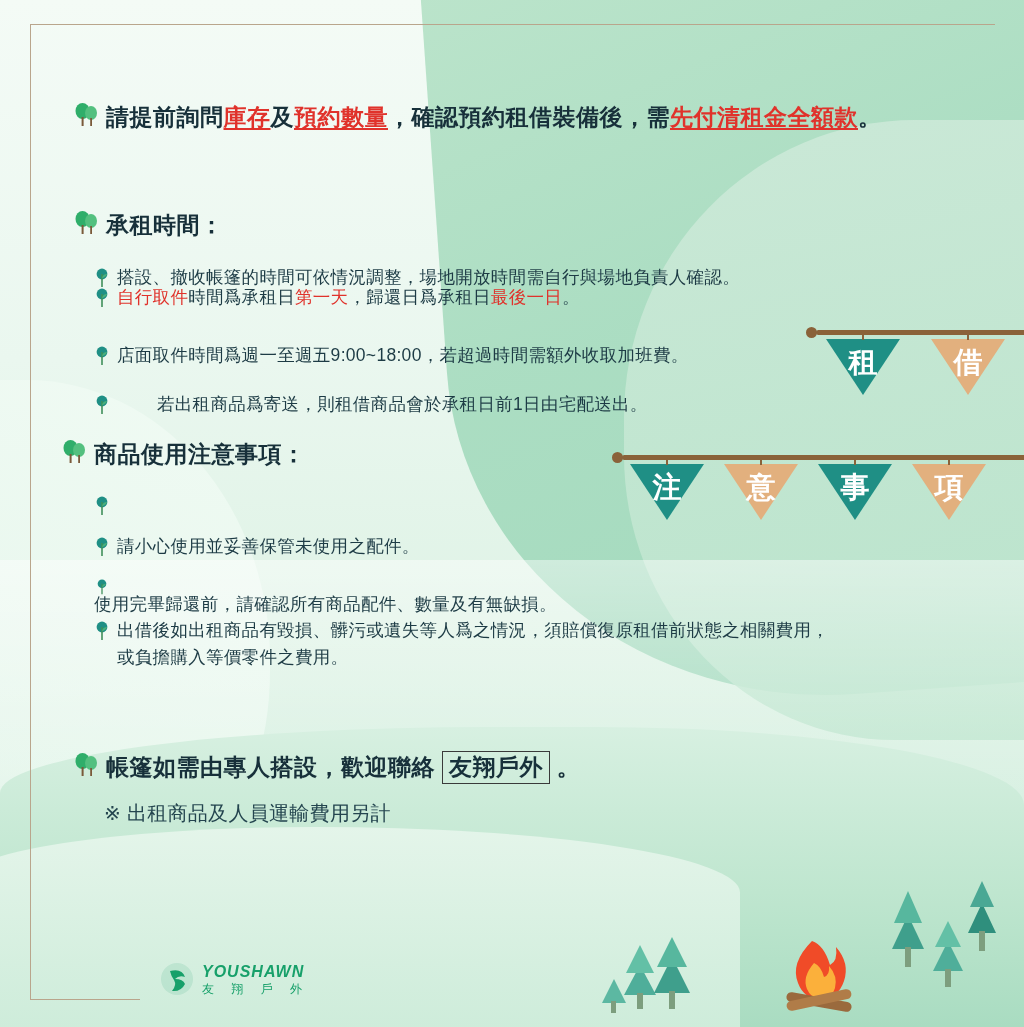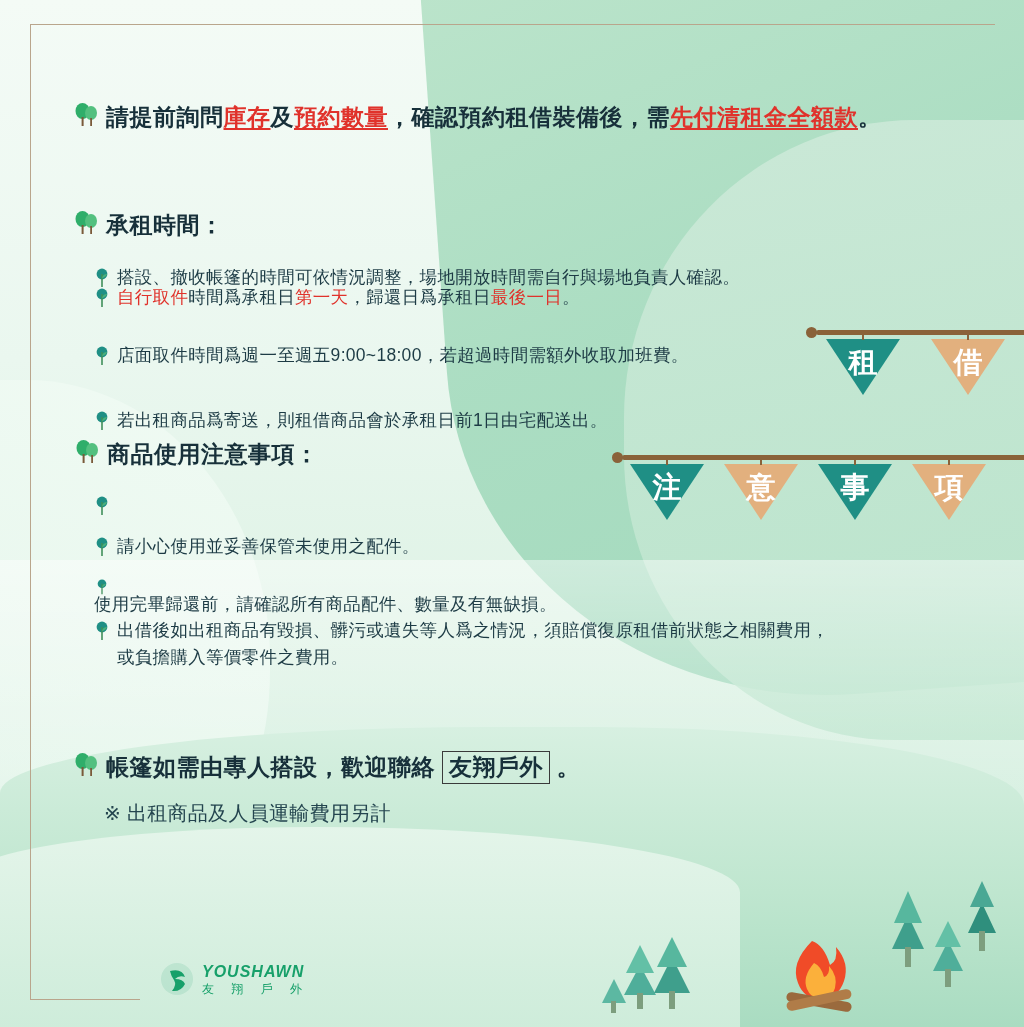"若出租商品爲寄送，則租借商品會於承租日前1日由宅配送出。" div.row { gap: none -> 40px; top: 407px -> 391px }
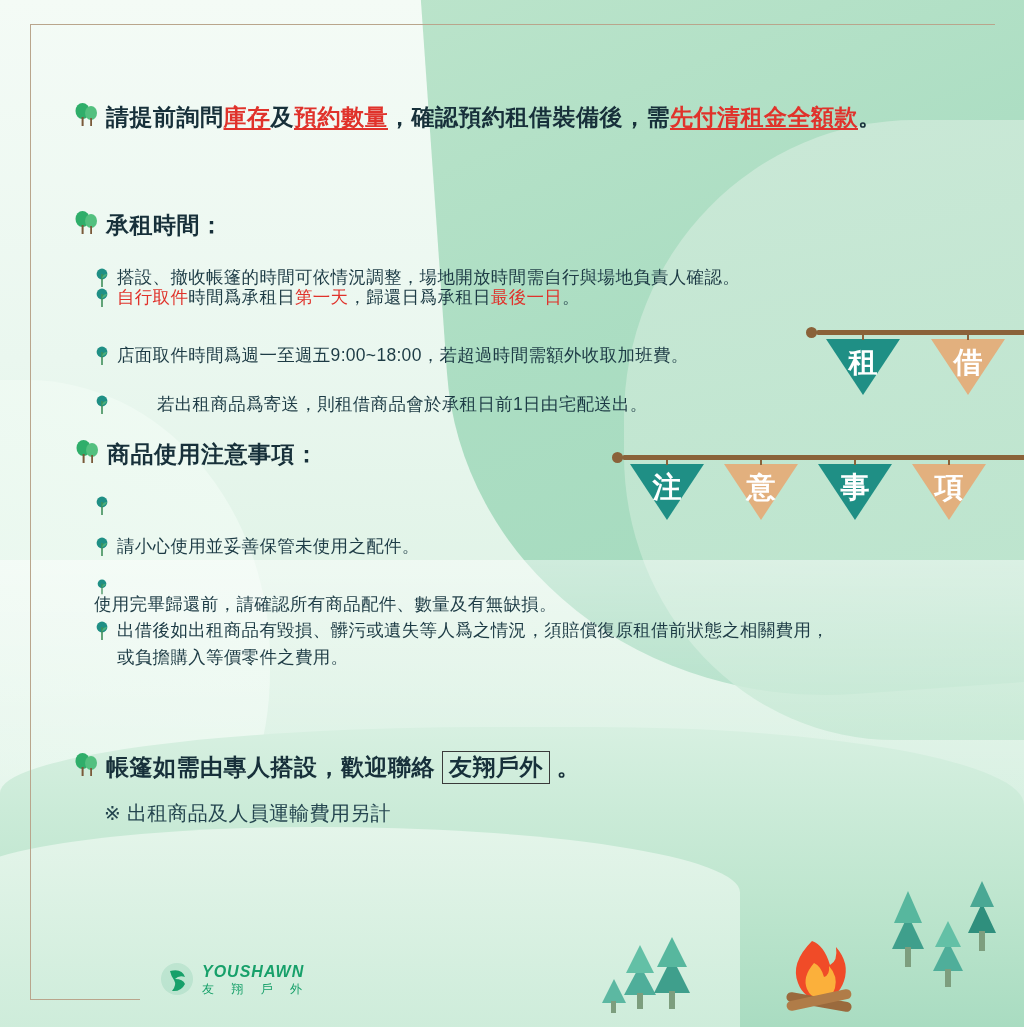"商品使用注意事項：" div.row { left: 75px -> 62px }
